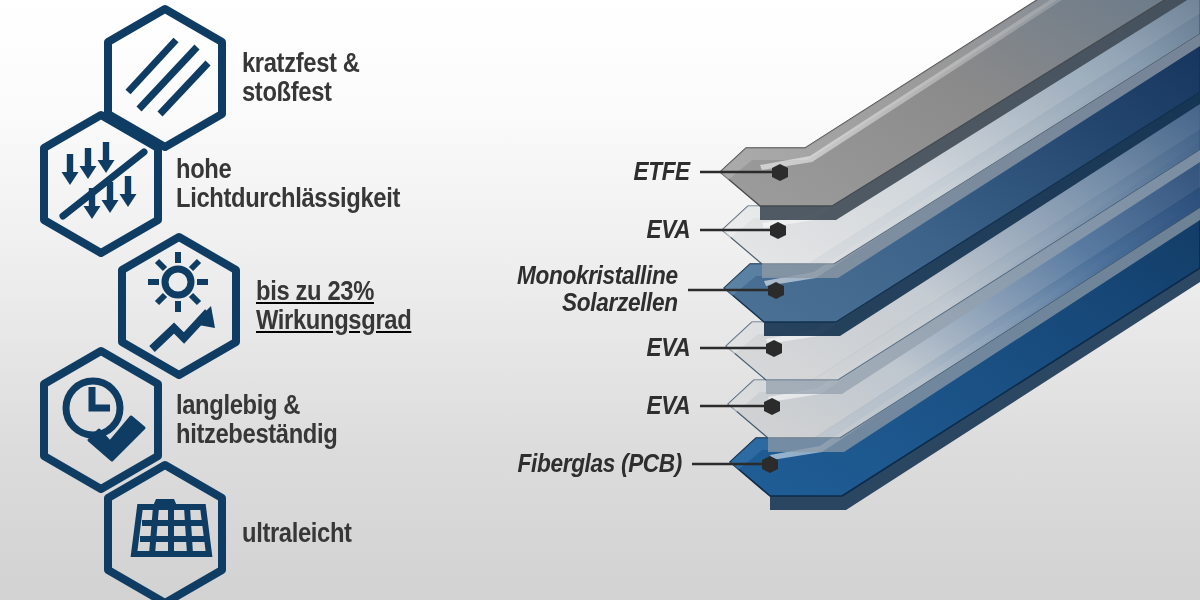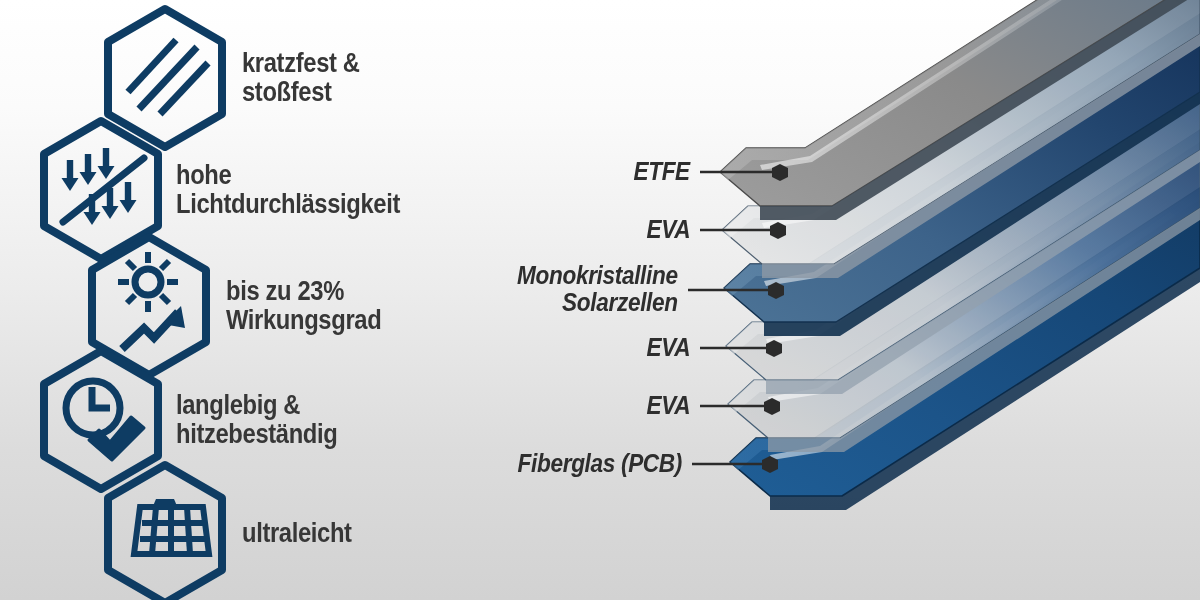"hohe" .f1 { top: 116px -> 110px }
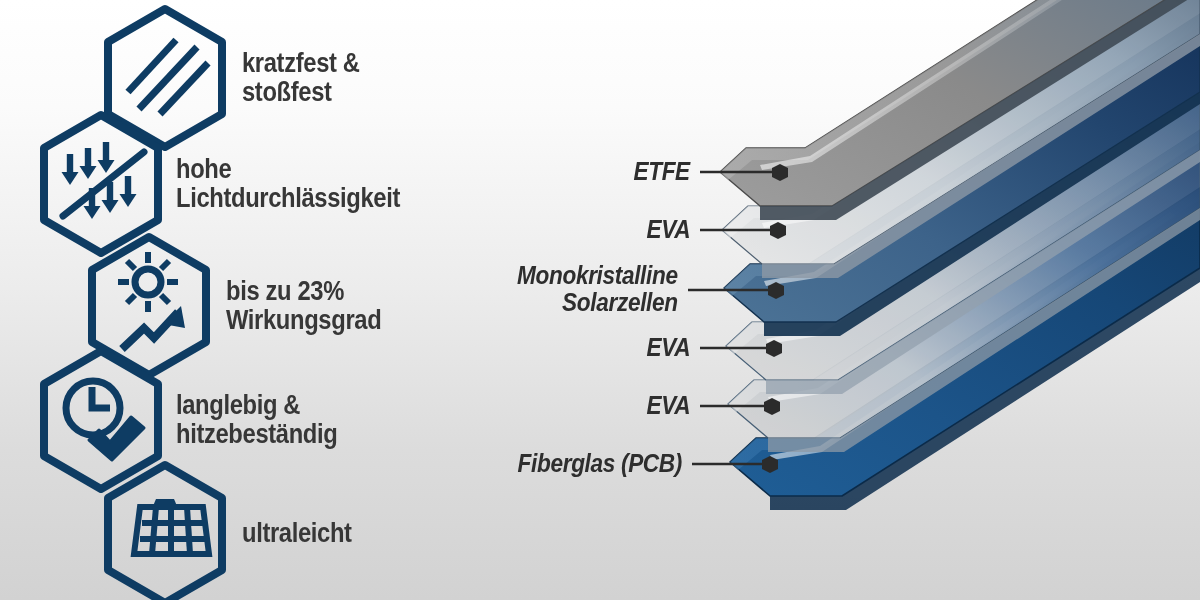"bis zu 23%" .f2 { left: 82px -> 112px; text-decoration: none -> underline }
